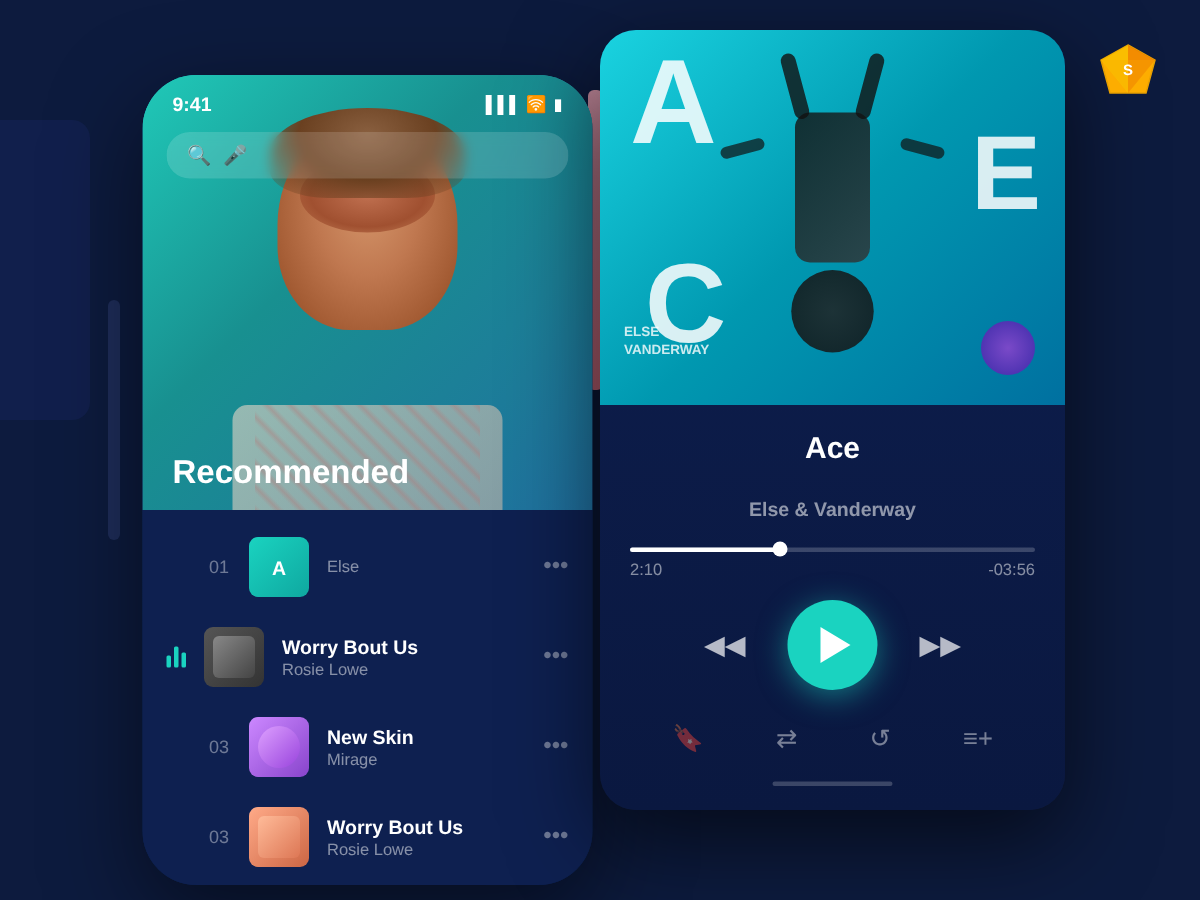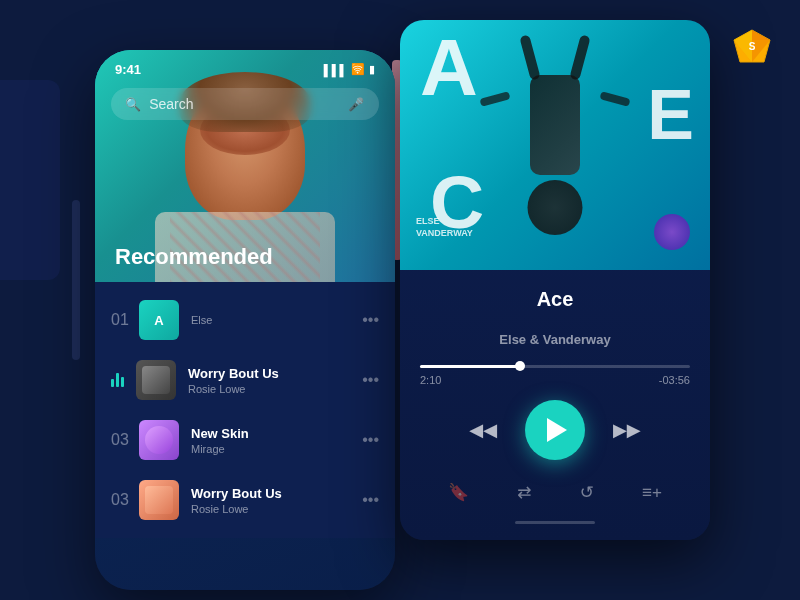"9:41" .hero-area { height: 232px -> 290px }
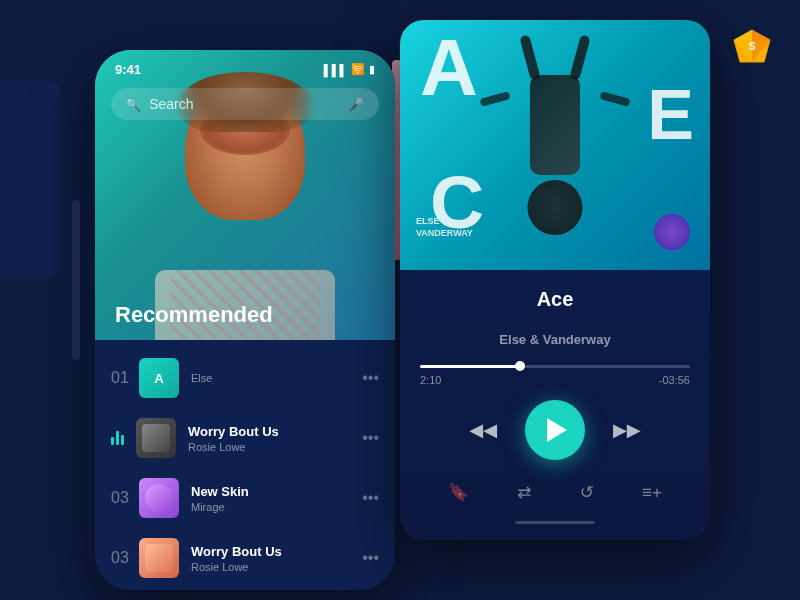"Search" span.search-text { html: <span>Search</span> -> none }
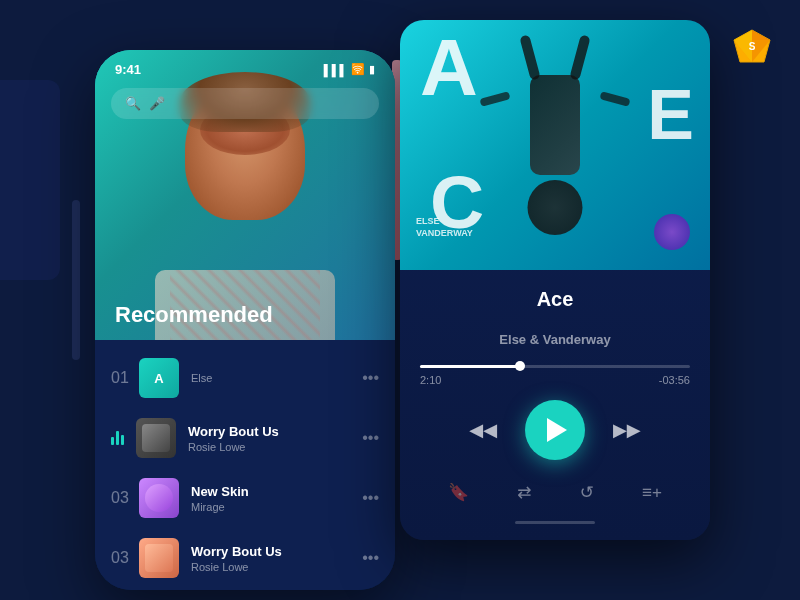"01" .track-num { font-size: 16px -> 12px; margin-left: none -> 27px }
